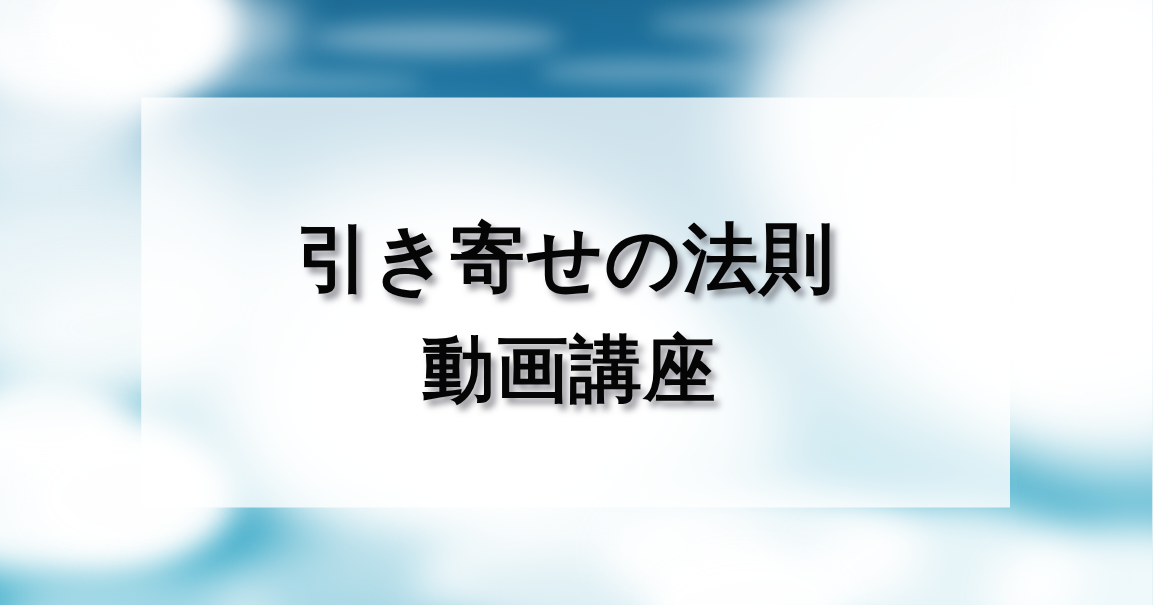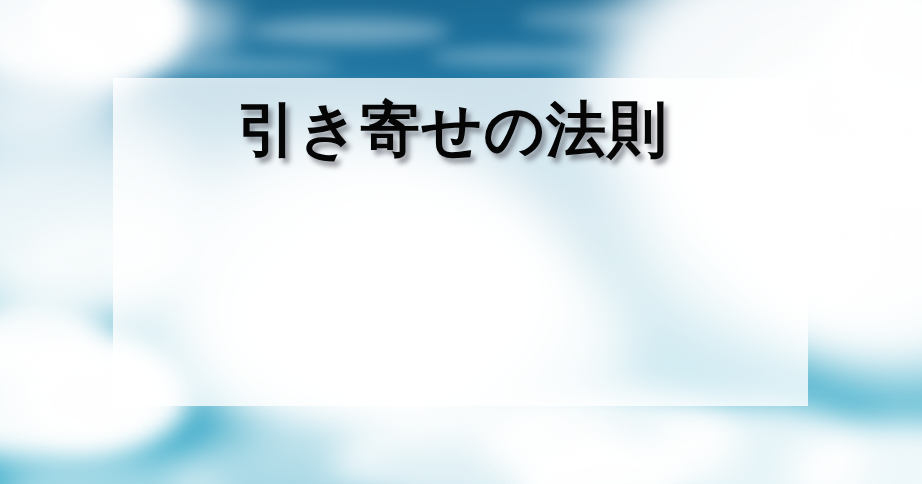"引き寄せの法則" .text-block { justify-content: flex-start -> center }
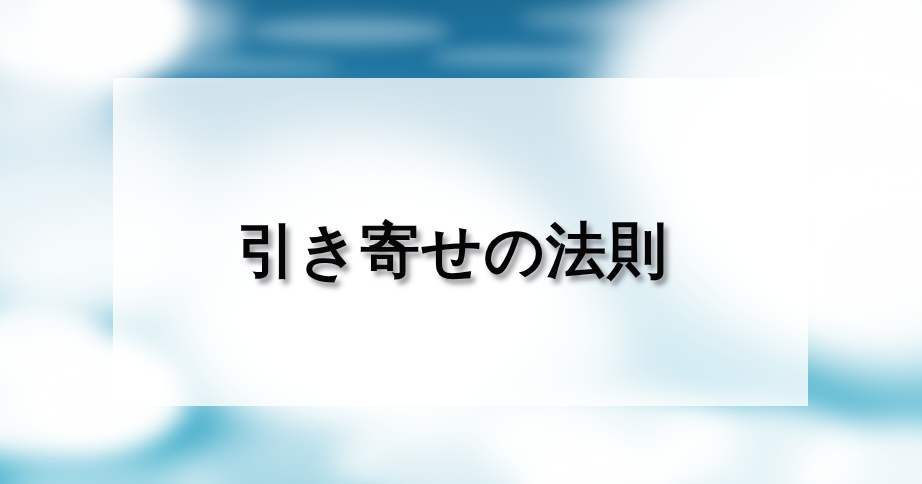"動画講座" div.headline-2 { html: none -> <div>動画講座</div> }
